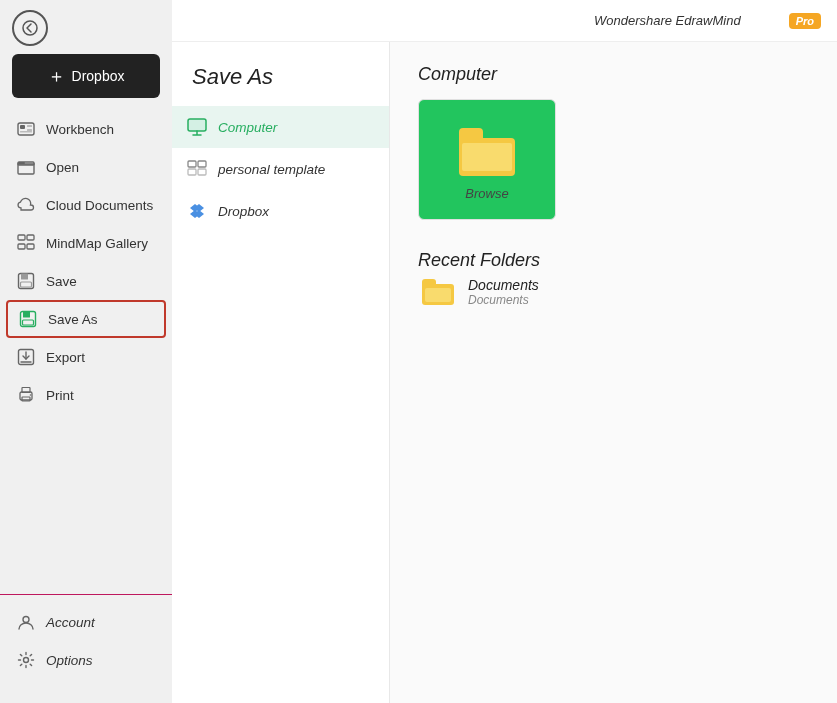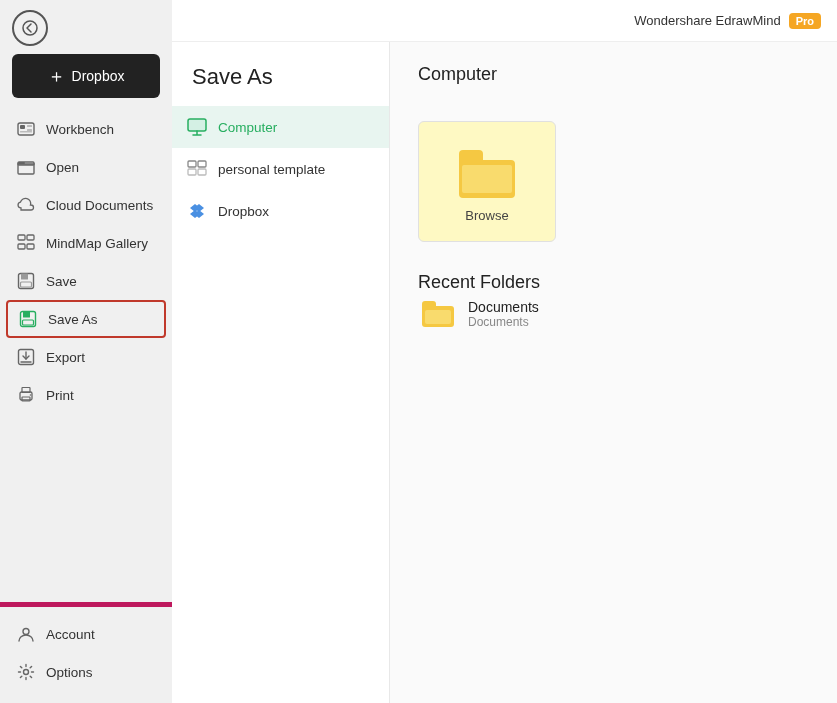"Wondershare EdrawMind" .main { font-style: none -> italic }
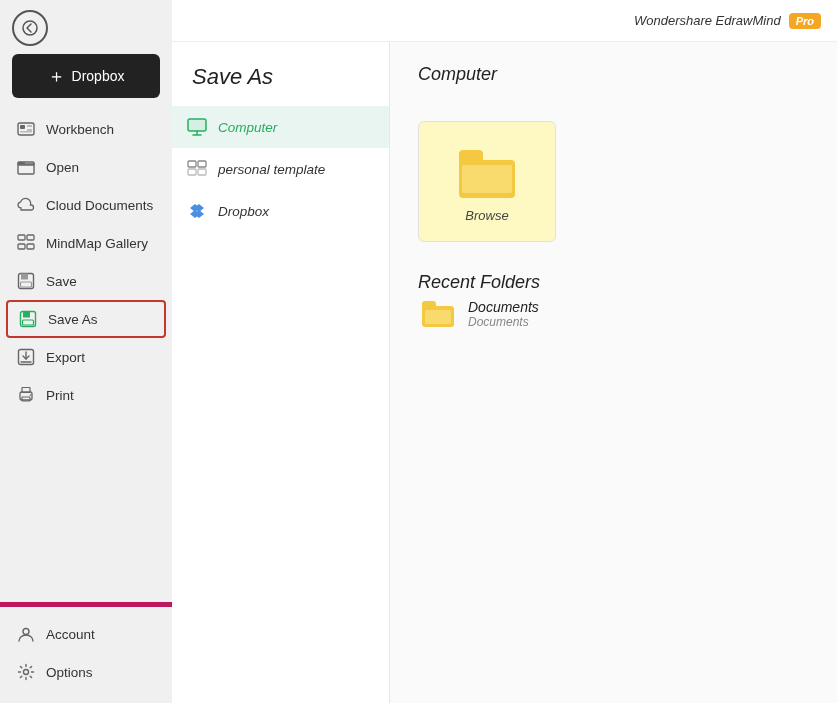"Pro" .pro-badge { margin-left: none -> 40px }
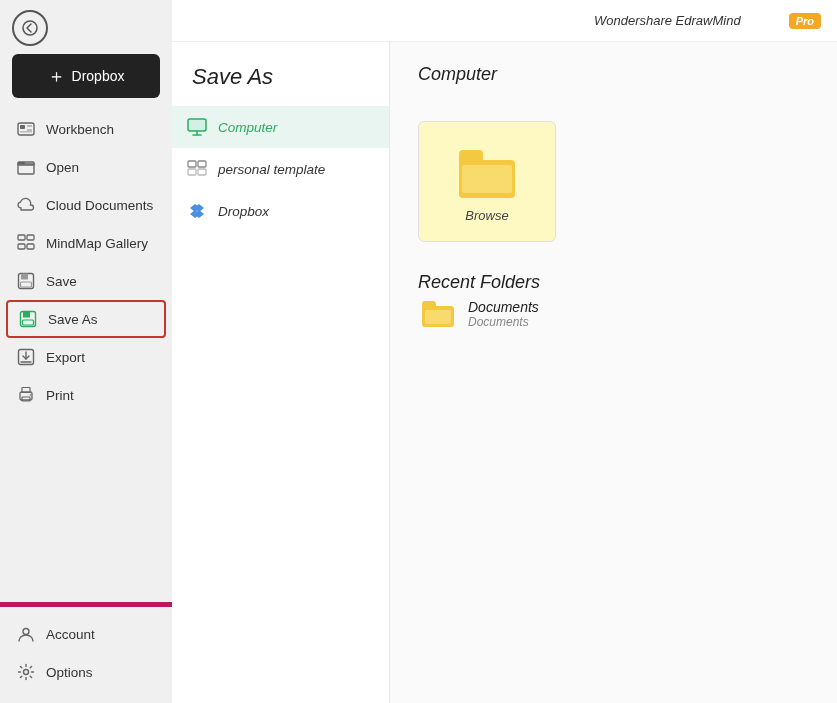"Browse" .browse-card { background: #fef9c3 -> #22c55e; margin-top: 22px -> none }
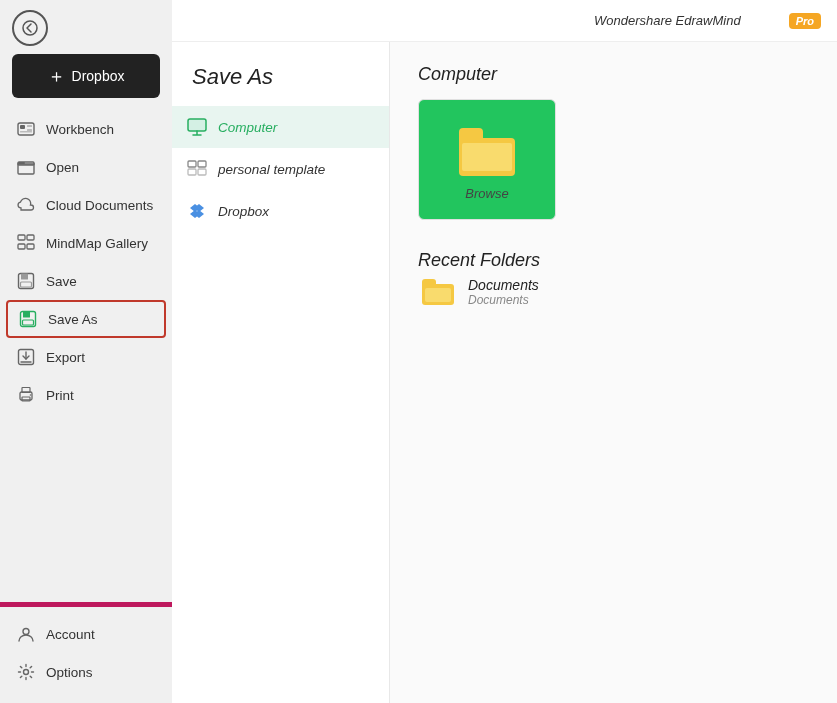"Account" .sidebar-bottom { border-top: 5px solid #be185d -> 1px solid #be185d; font-style: none -> italic; padding: 8px 0 12px 0 -> 8px 0 24px 0 }
